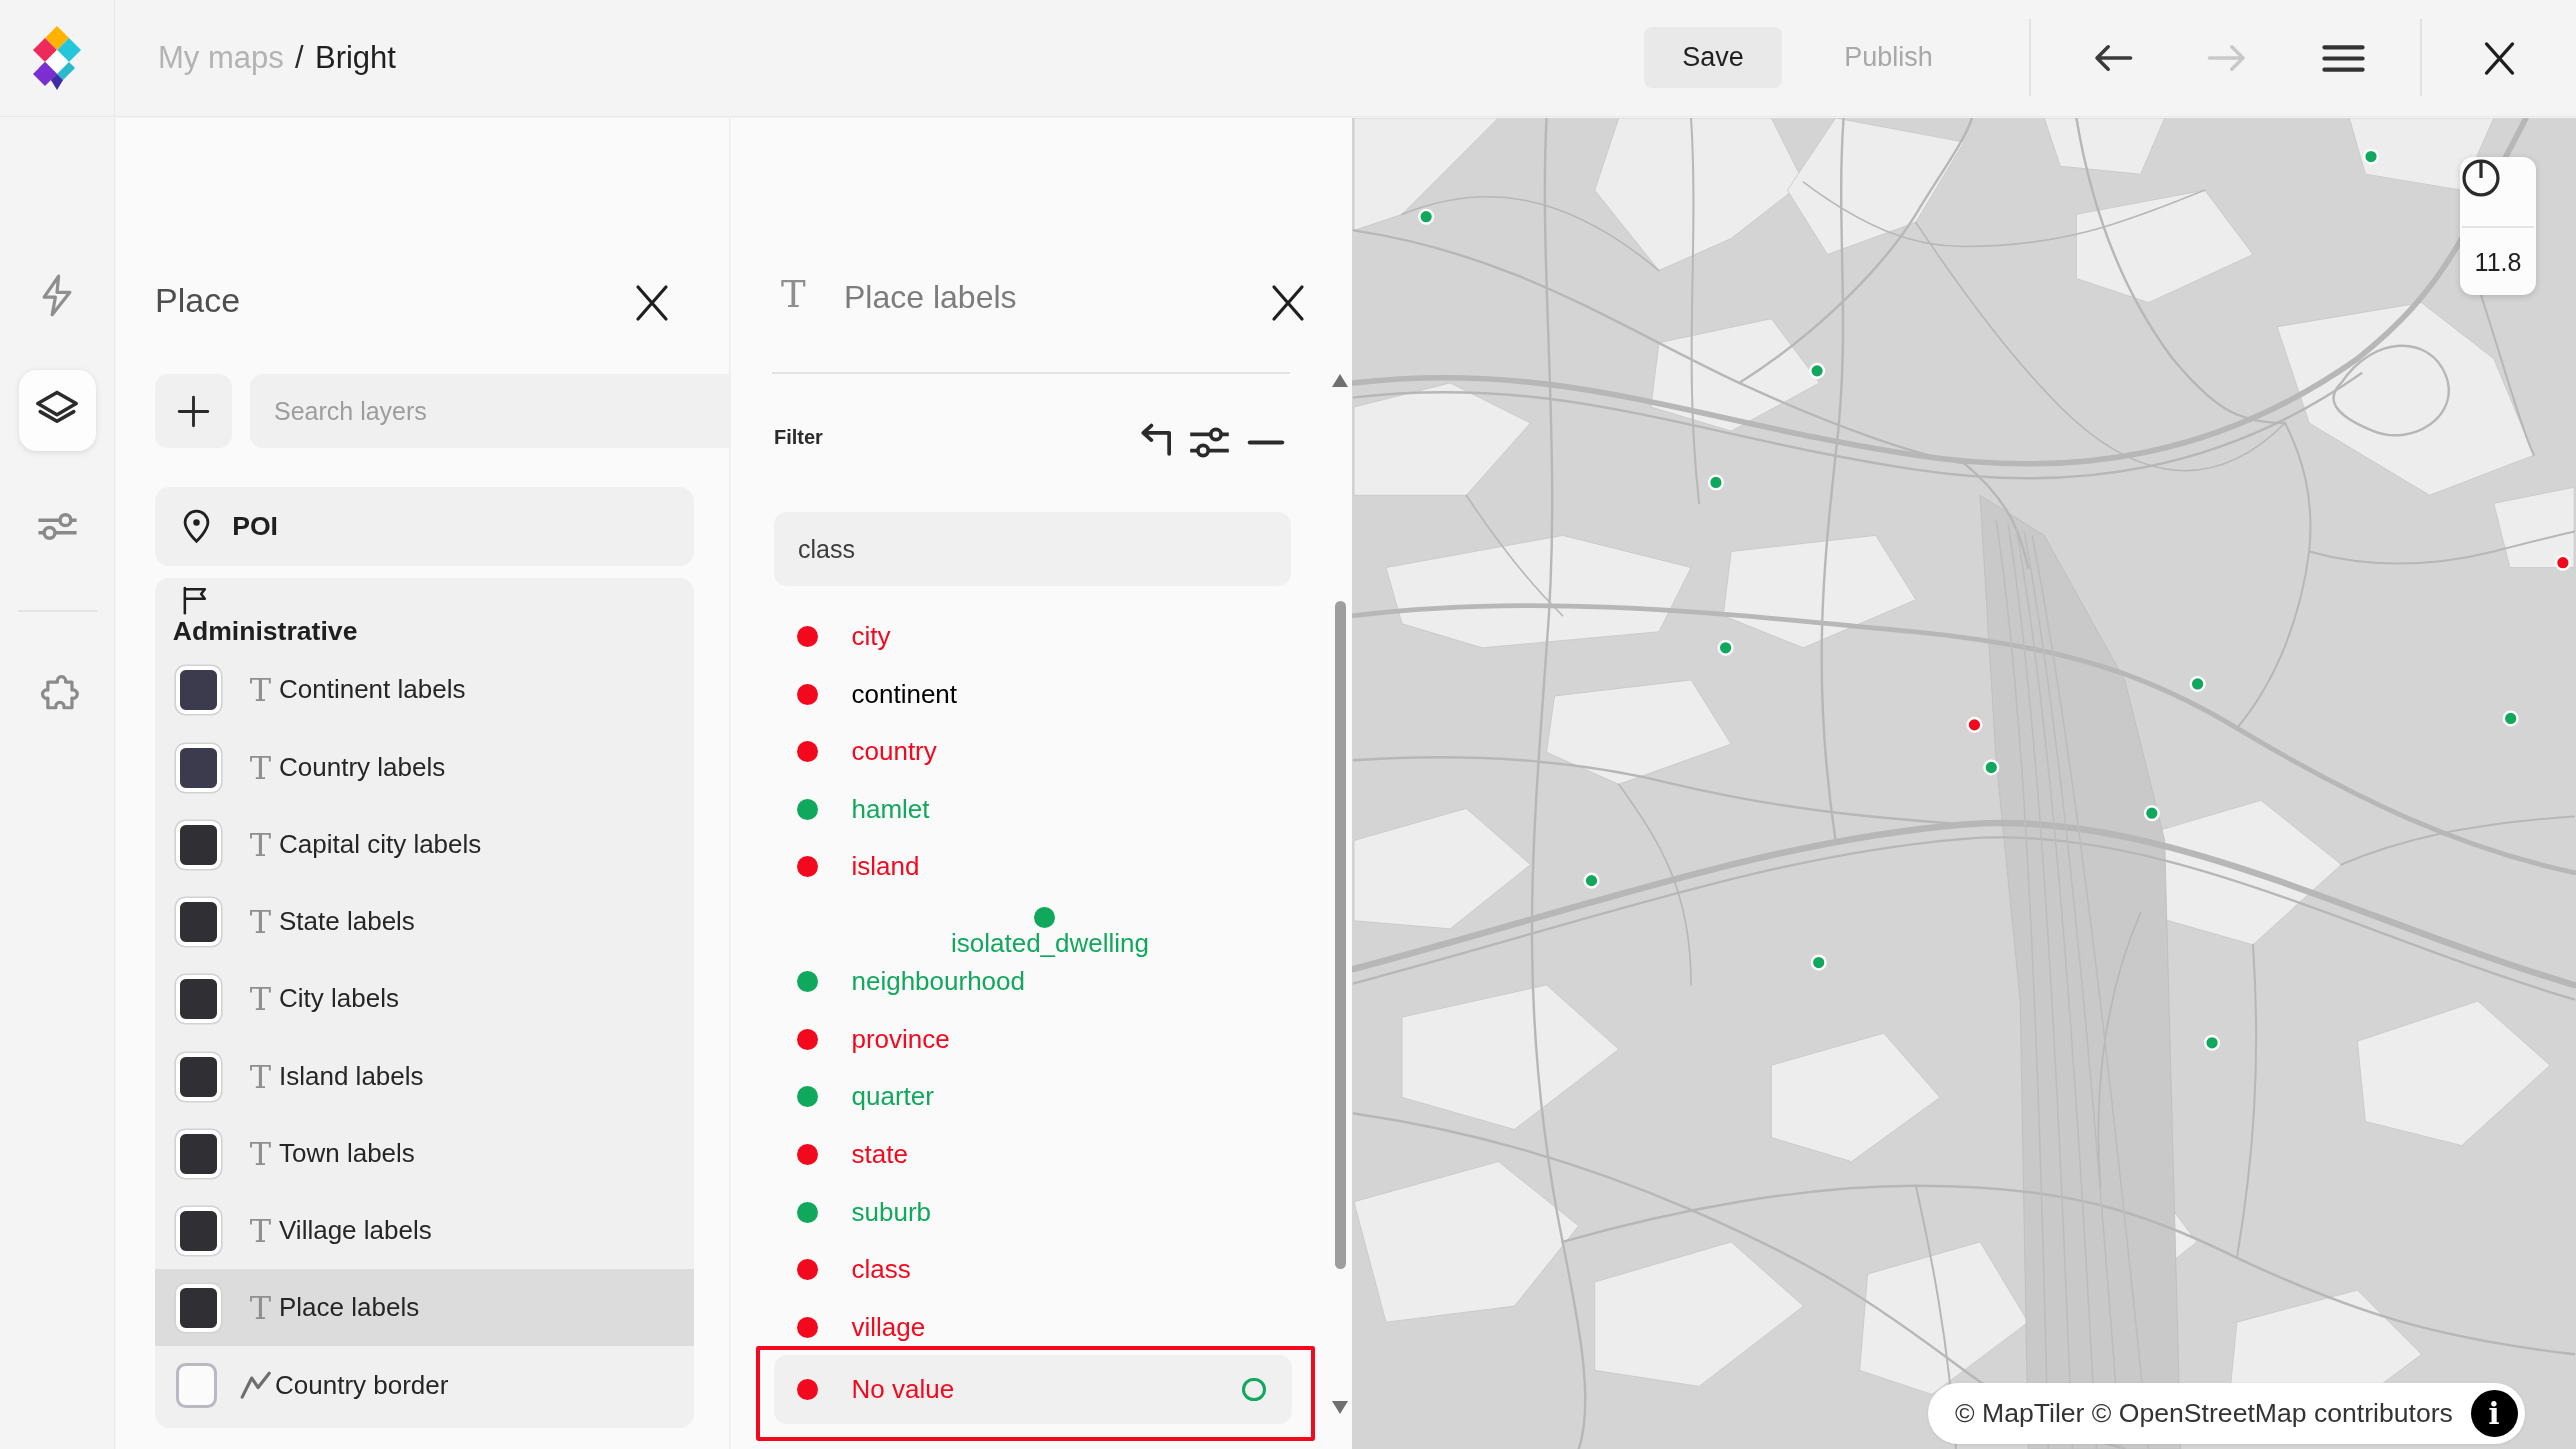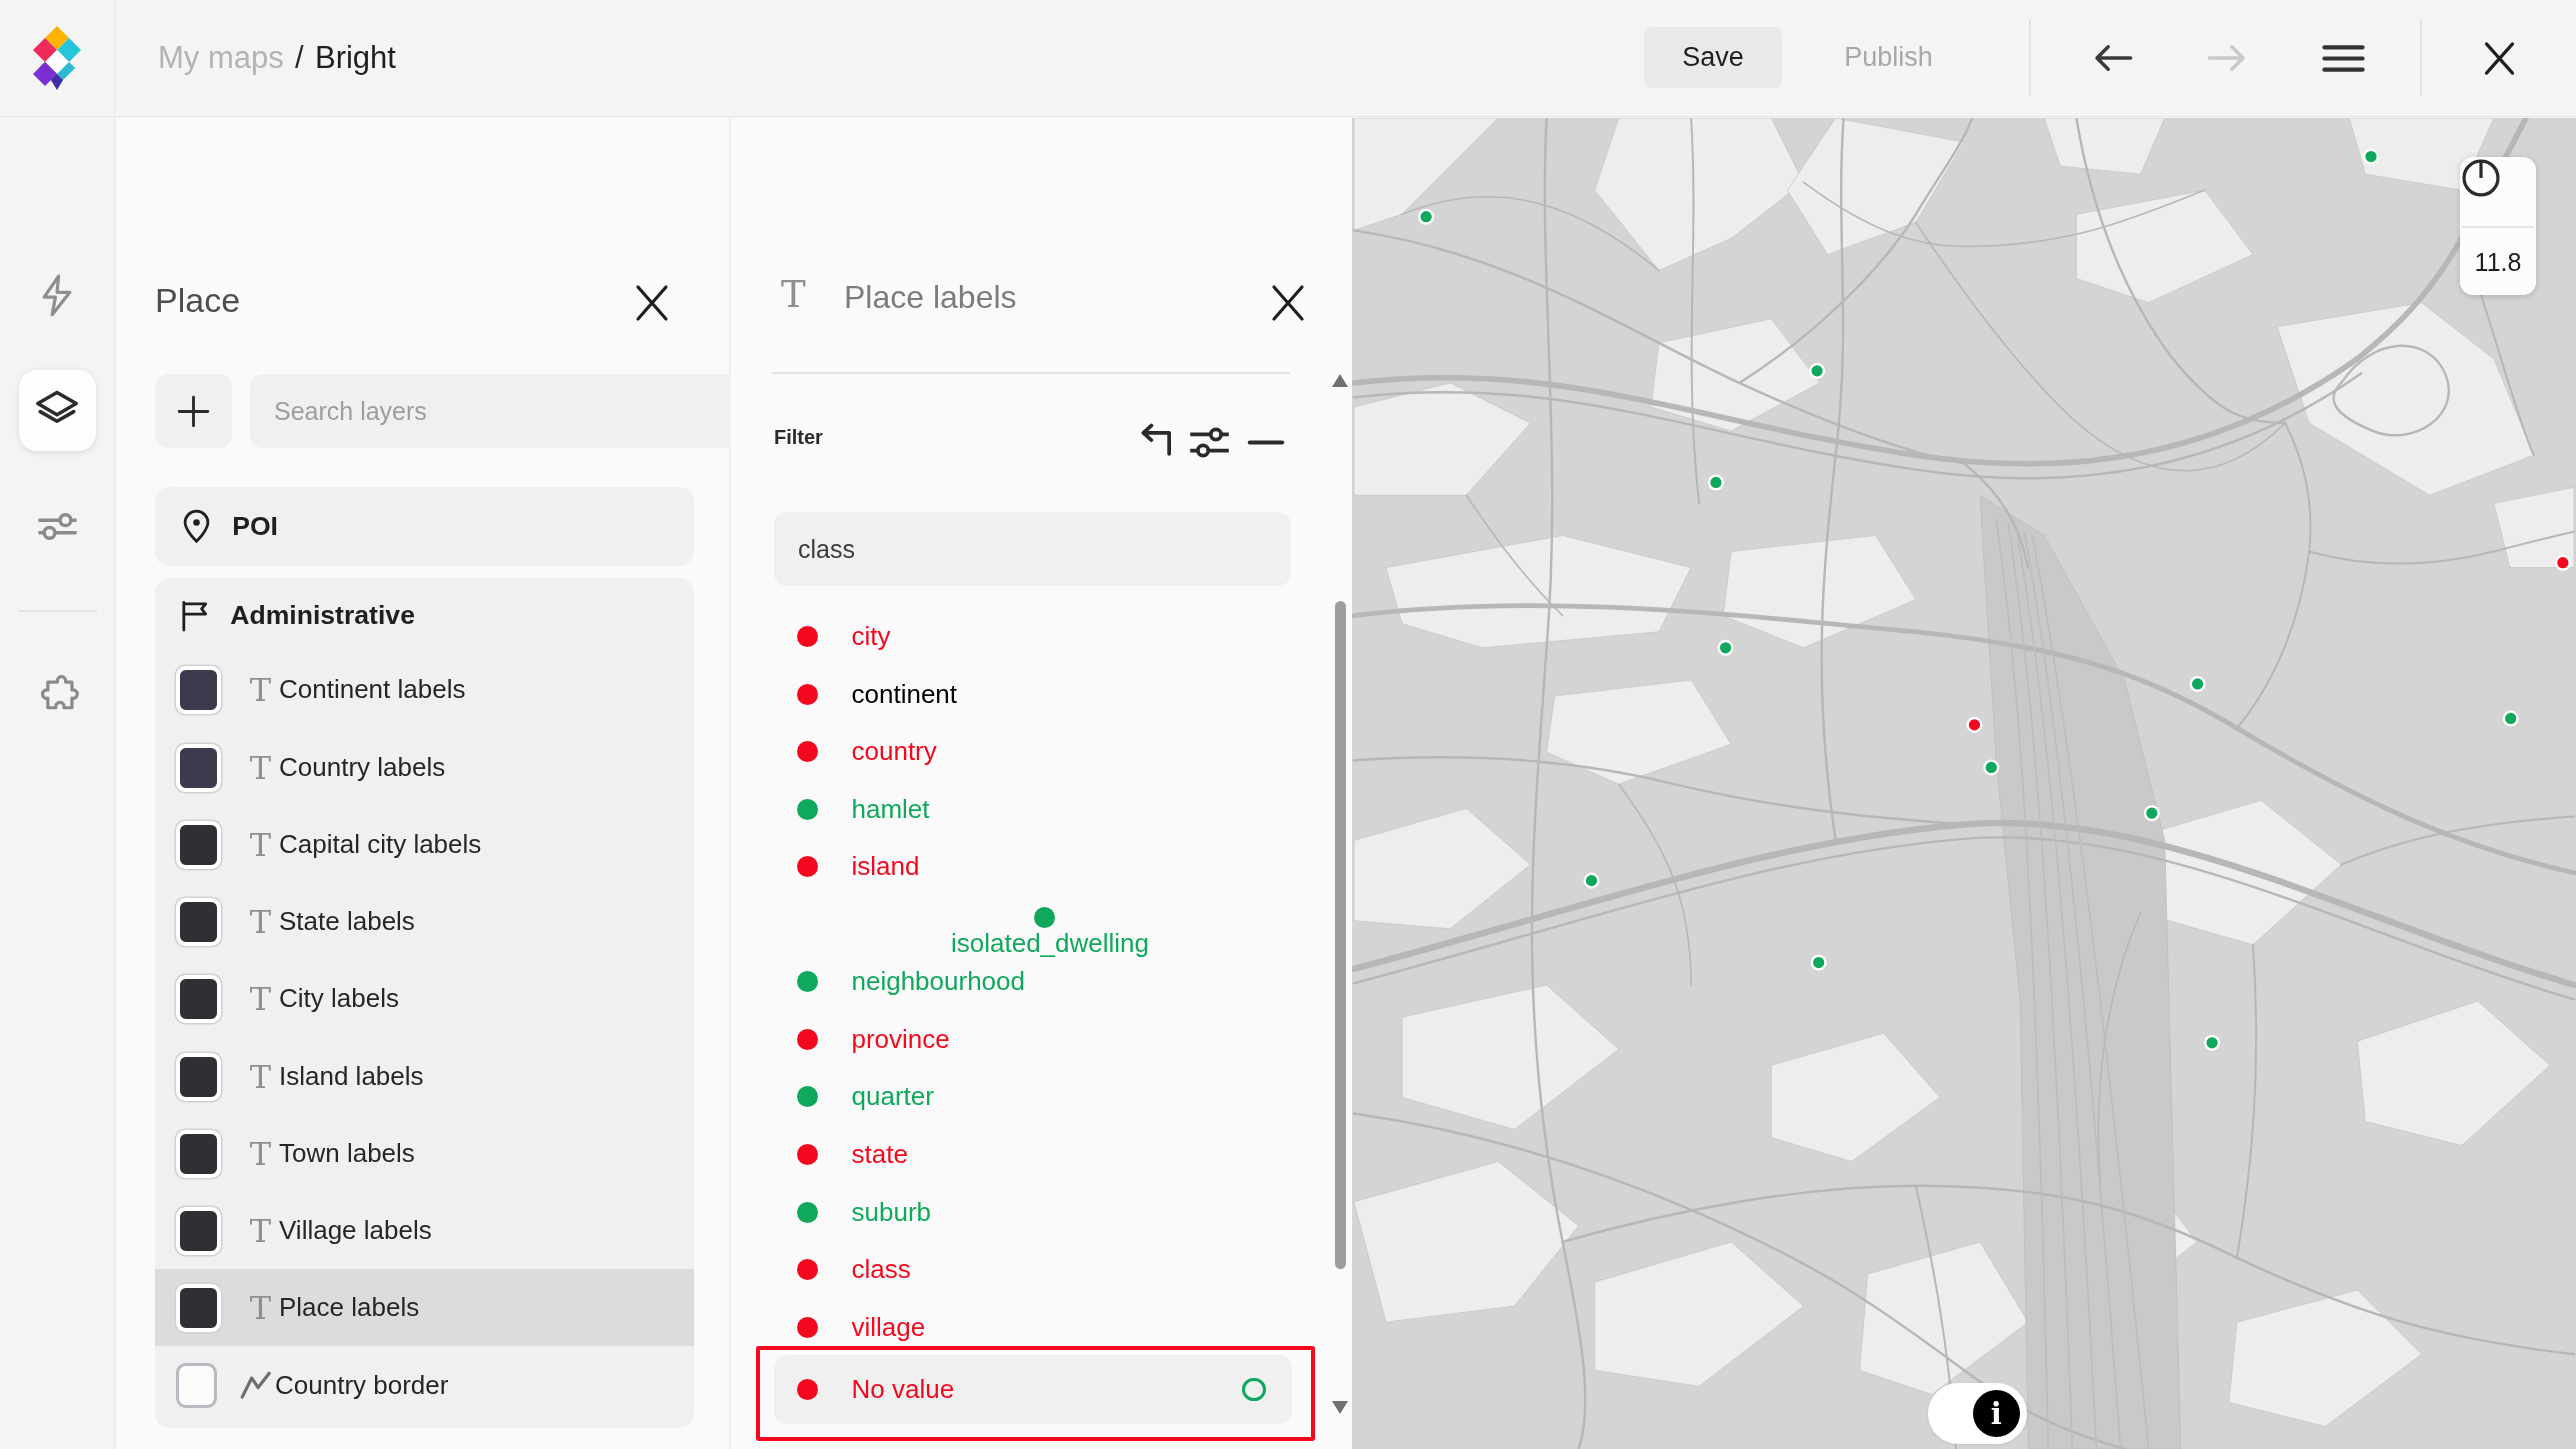"Administrative" #admin-head { align-items: center -> flex-start; flex-direction: none -> column }
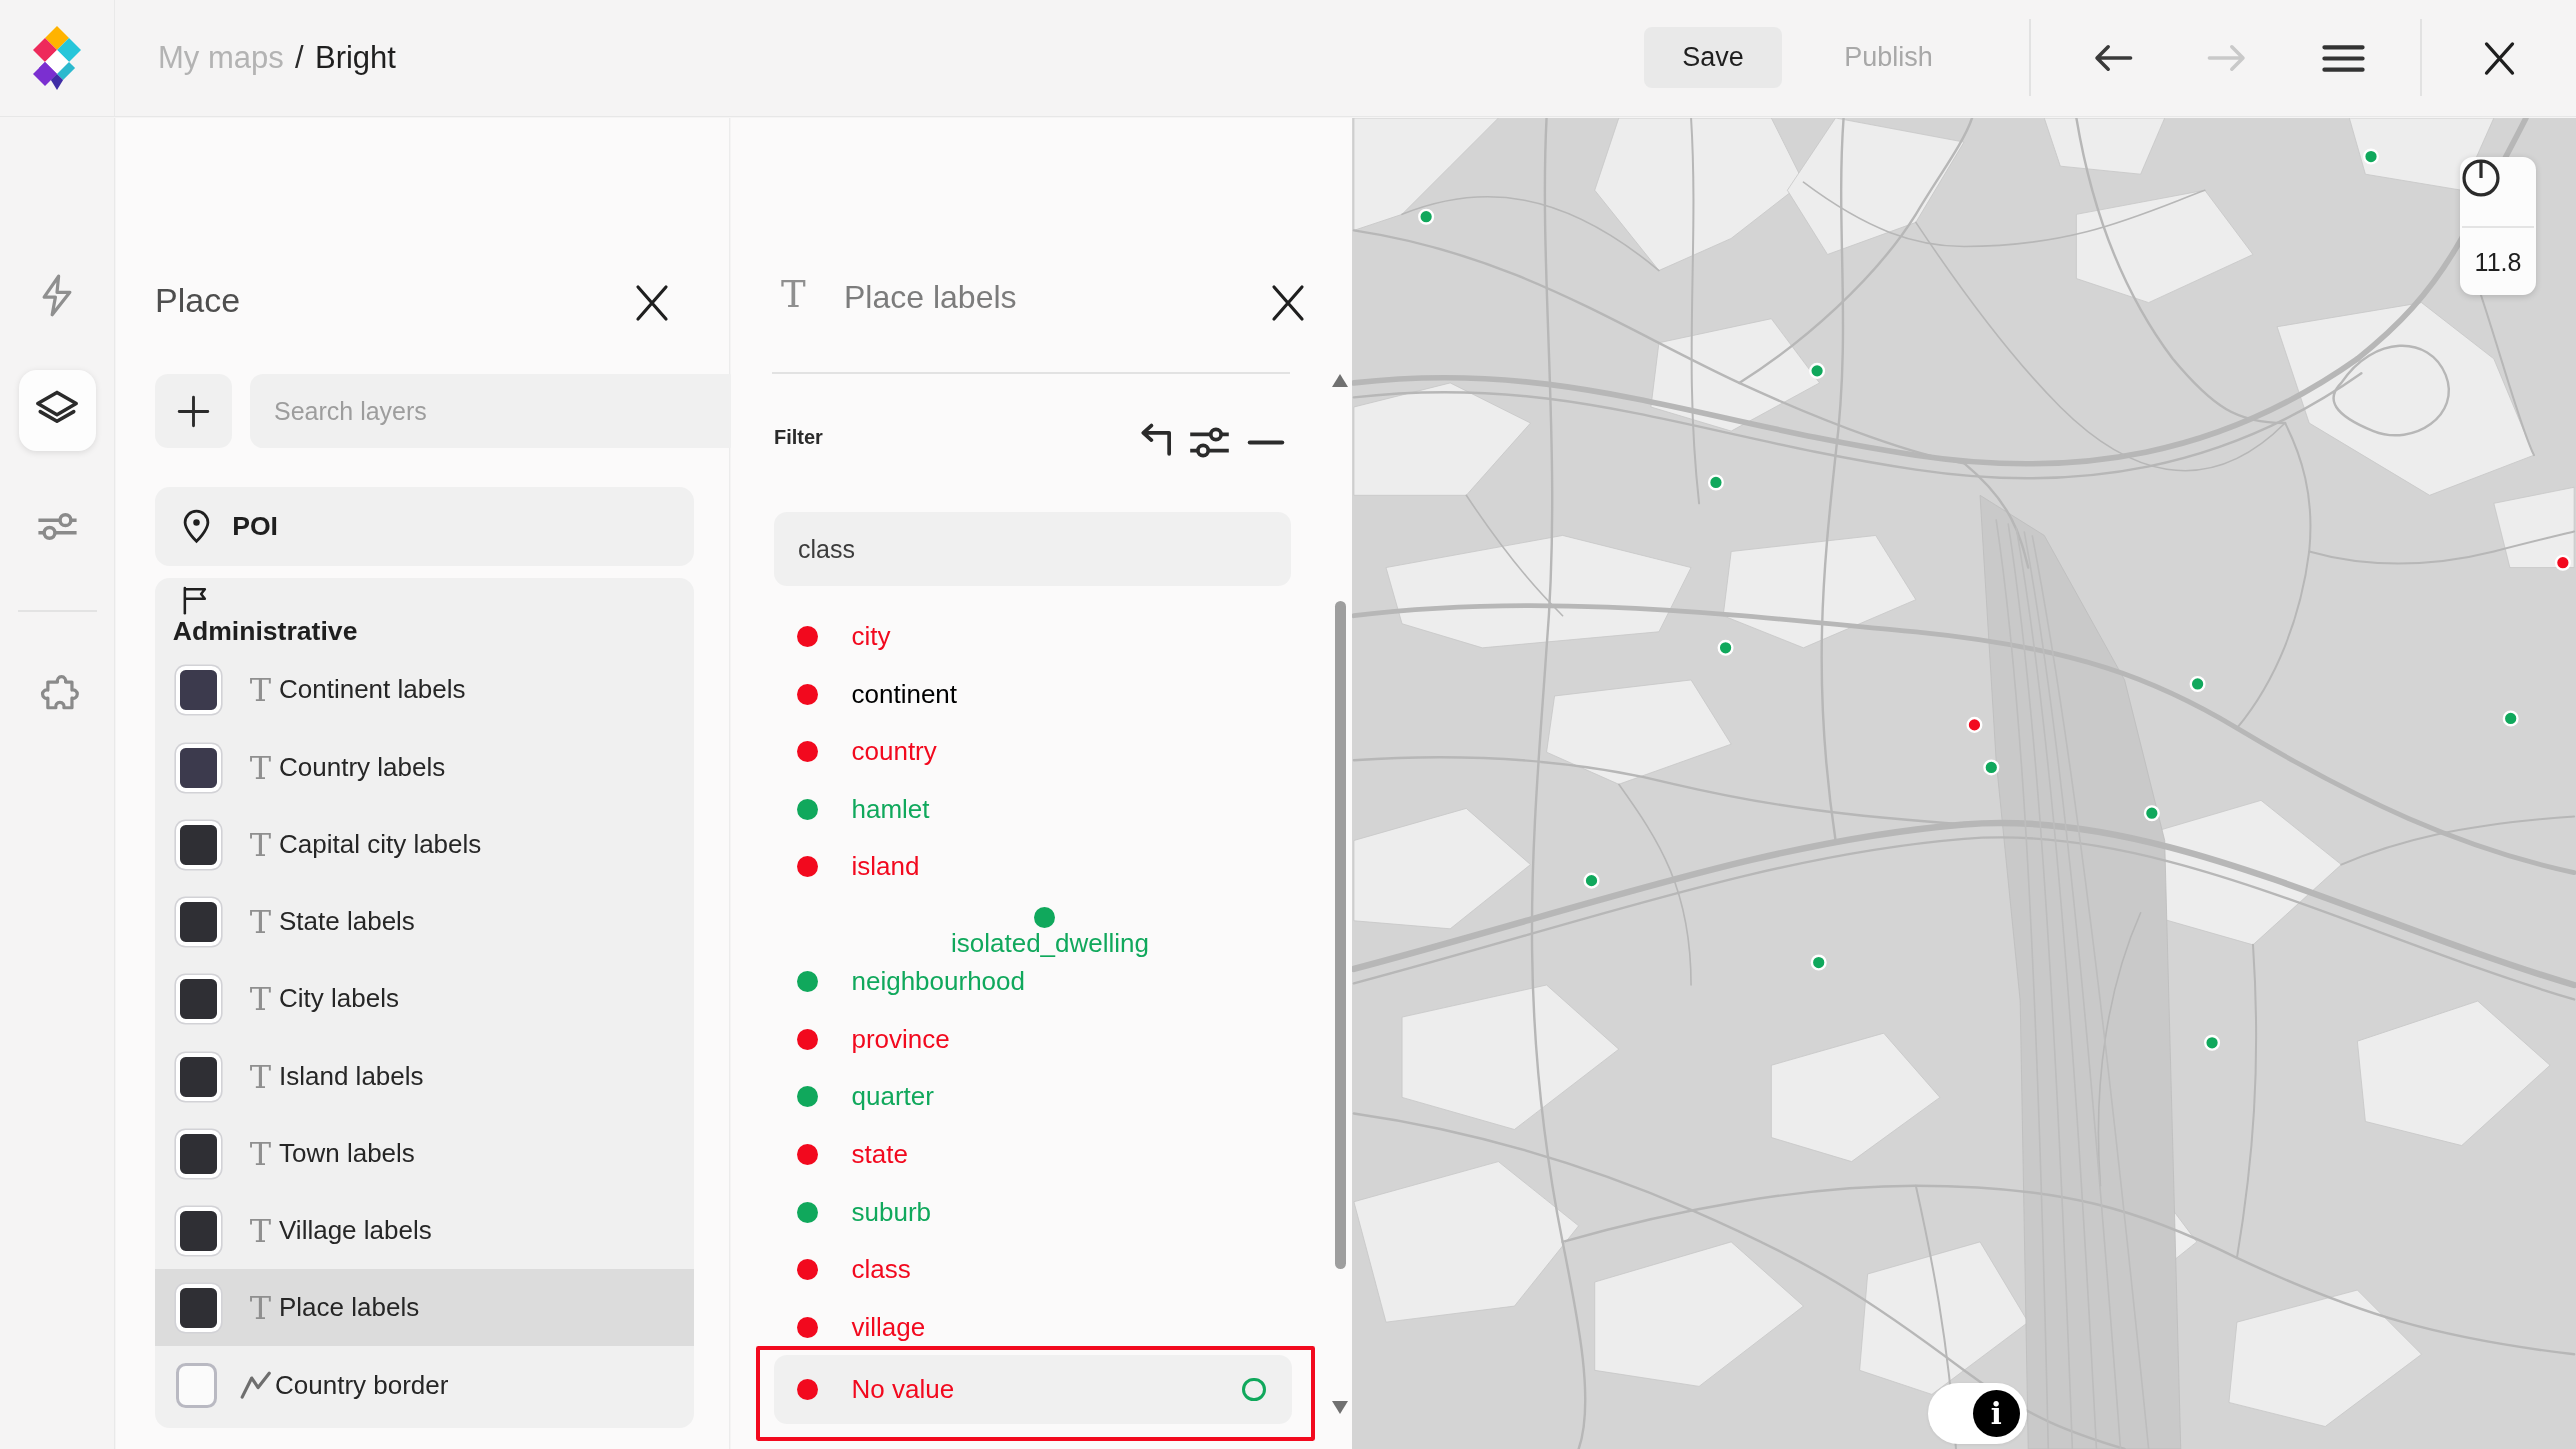"© MapTiler © OpenStreetMap contributors" span.txt { html: none -> <span>© MapTiler © OpenStreetMap contributors</span> }
